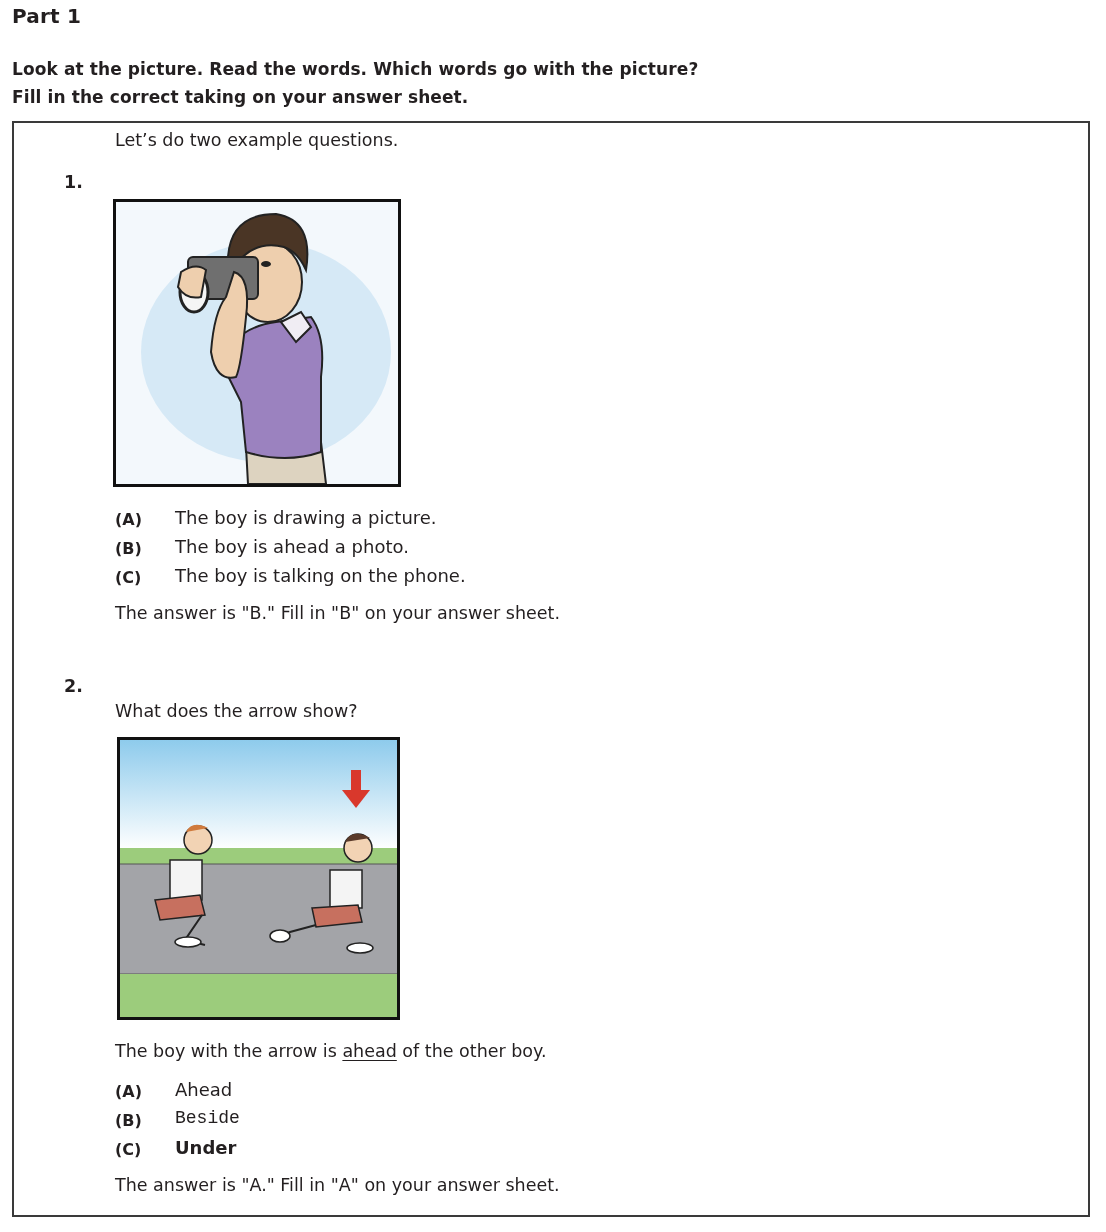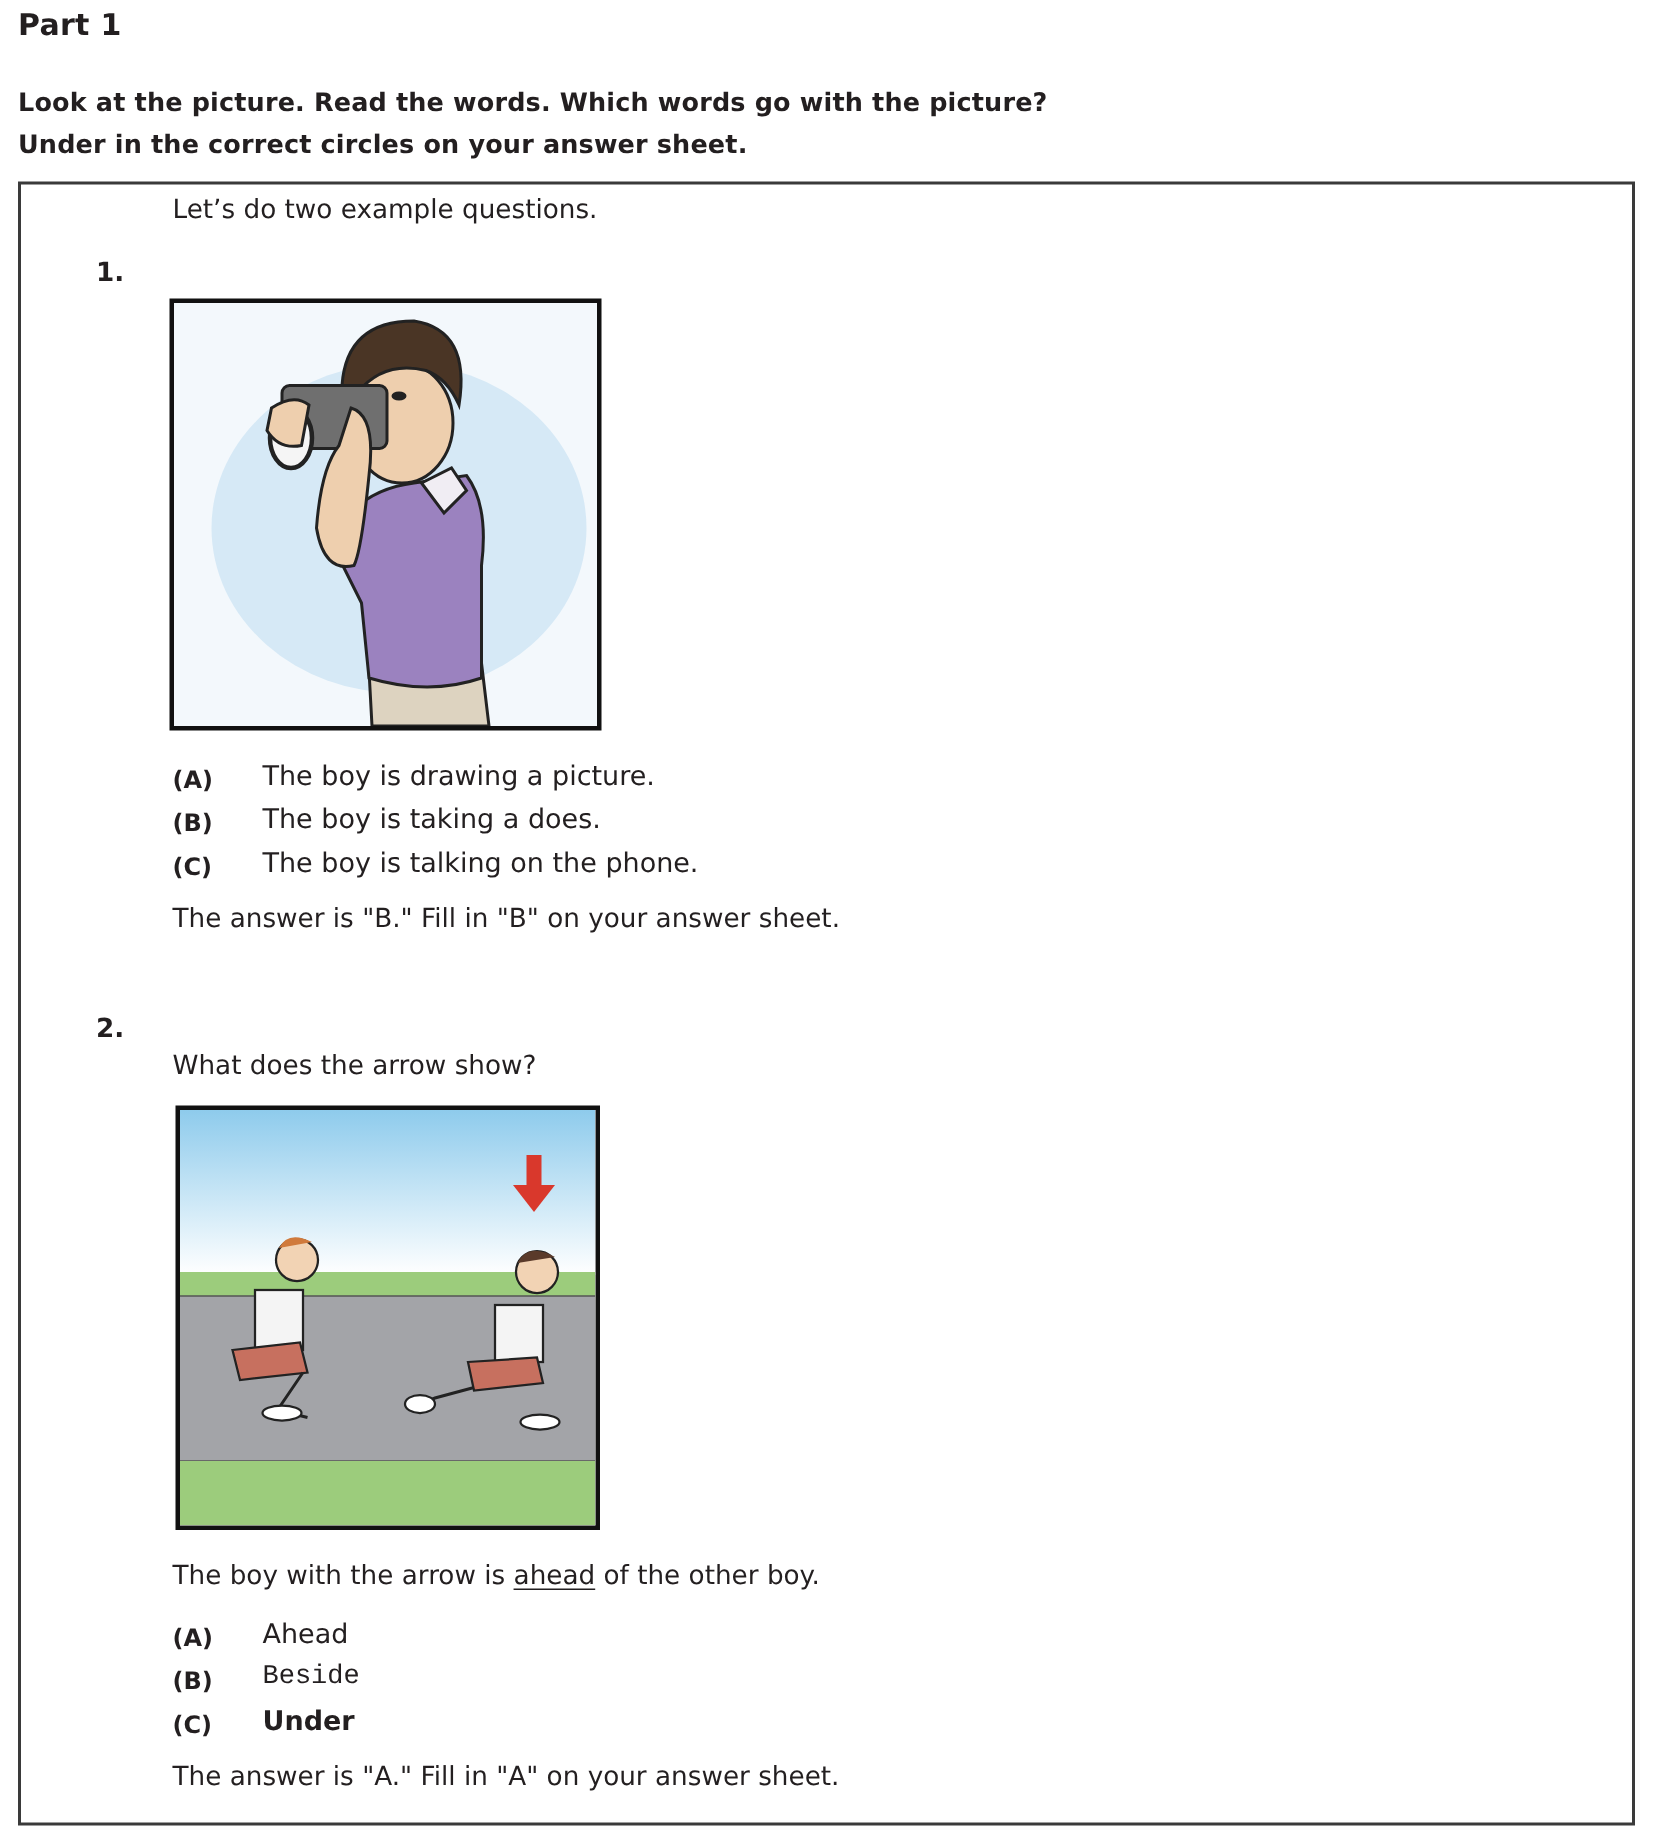"Under in the correct circles" div.abs { text: Under in the correct circles -> Fill in the correct taking }
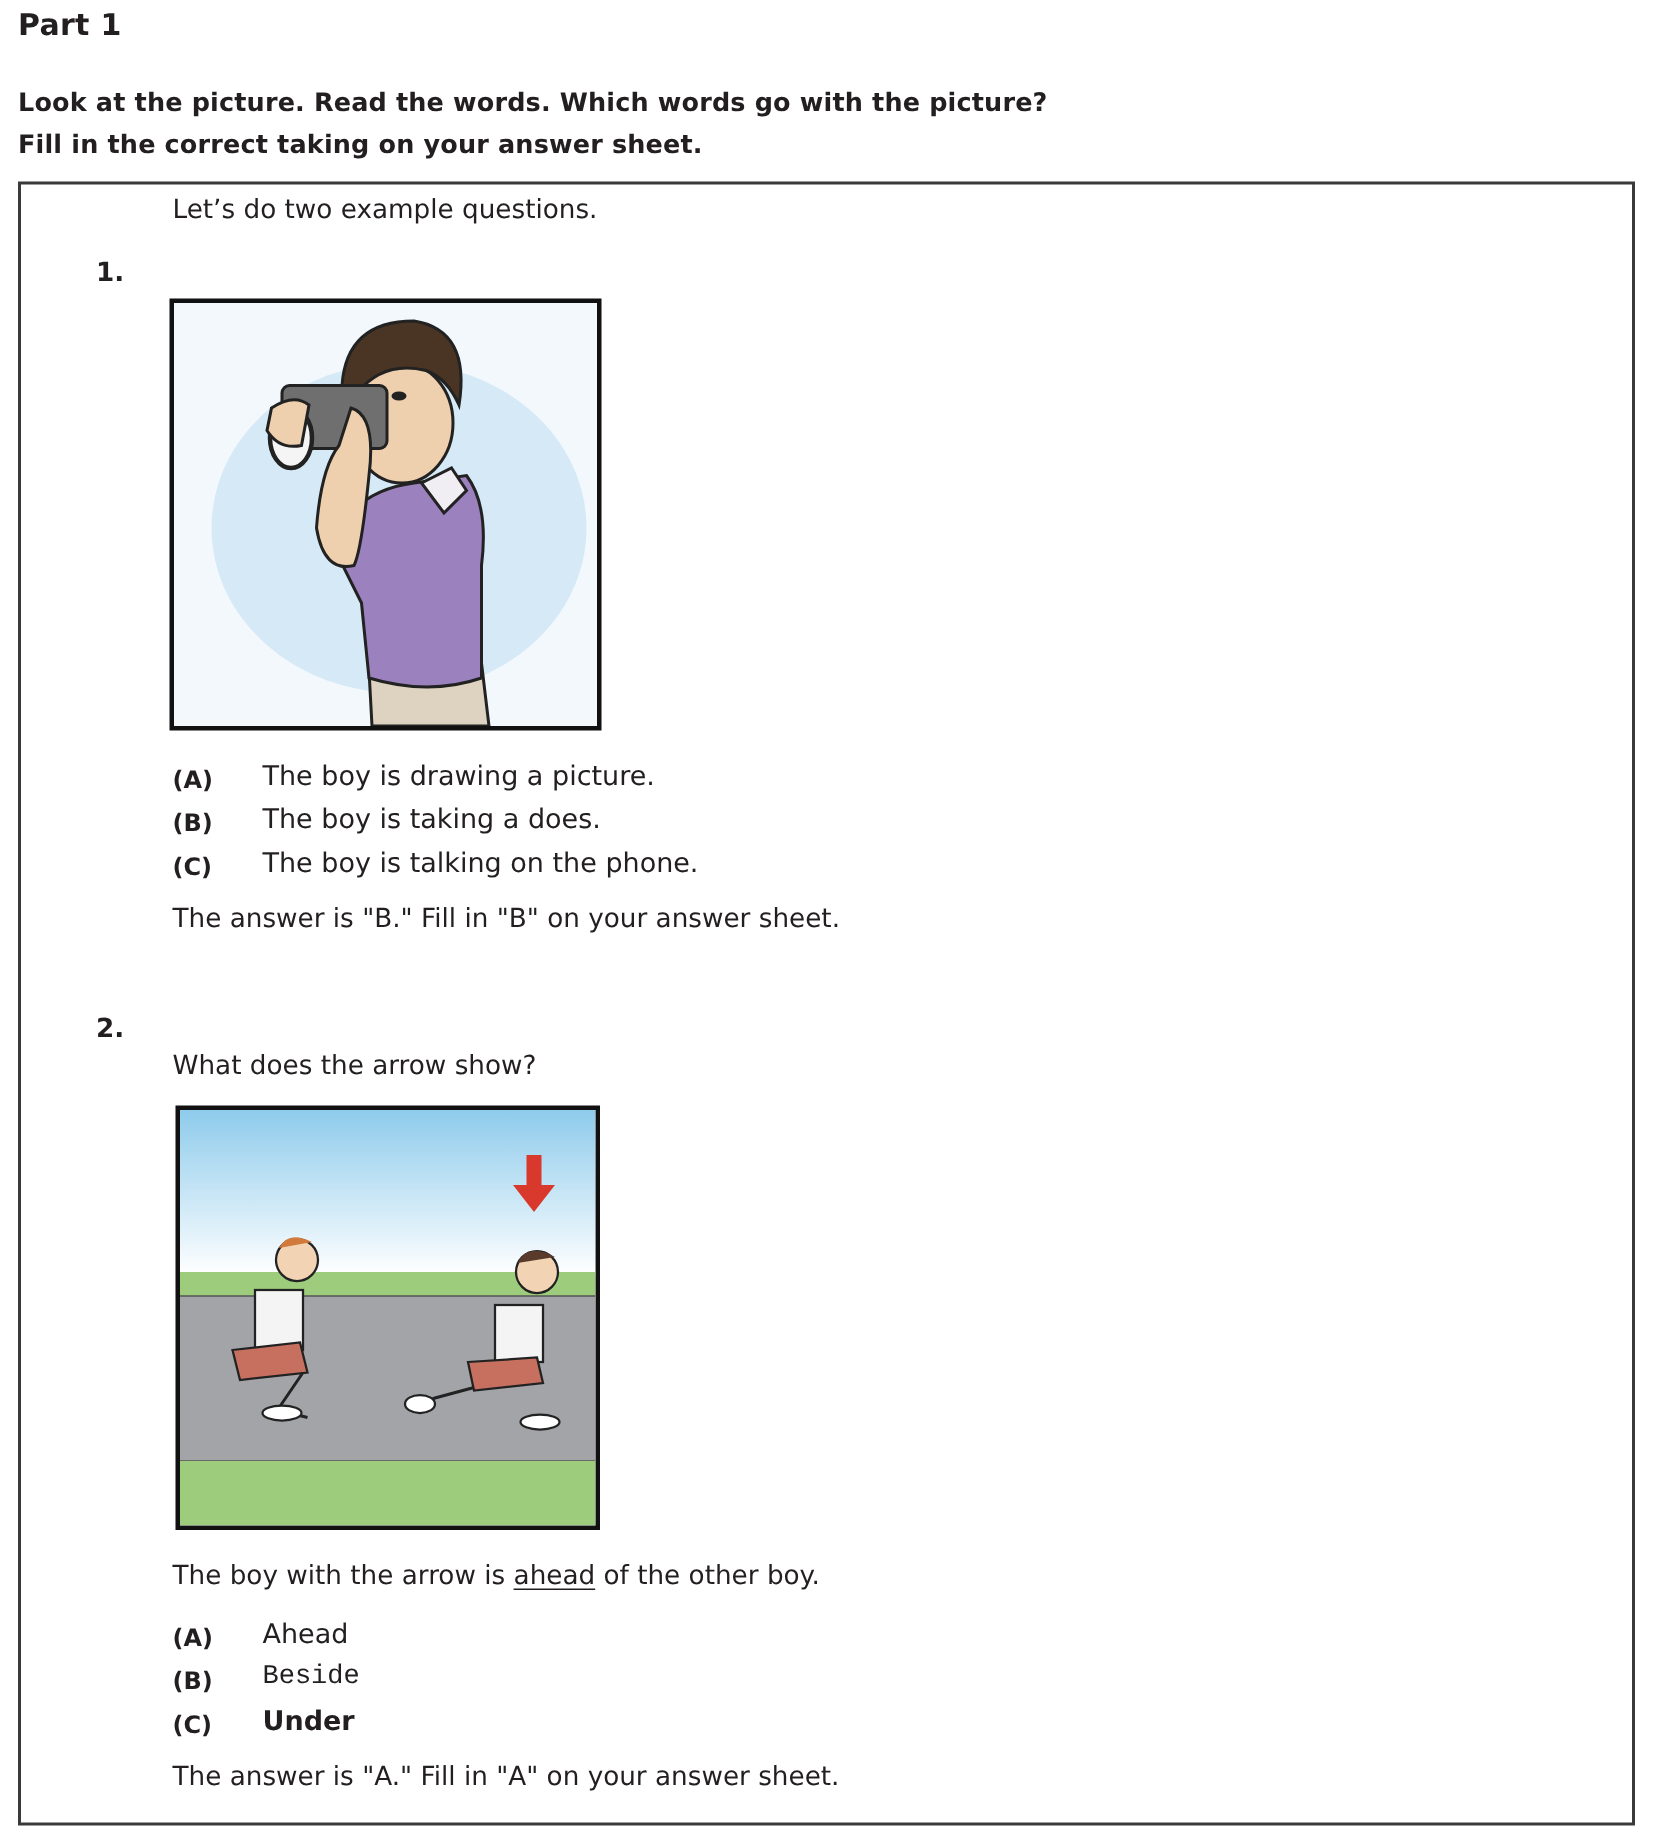"The boy is taking a" div.abs { text: taking a does -> ahead a photo }
